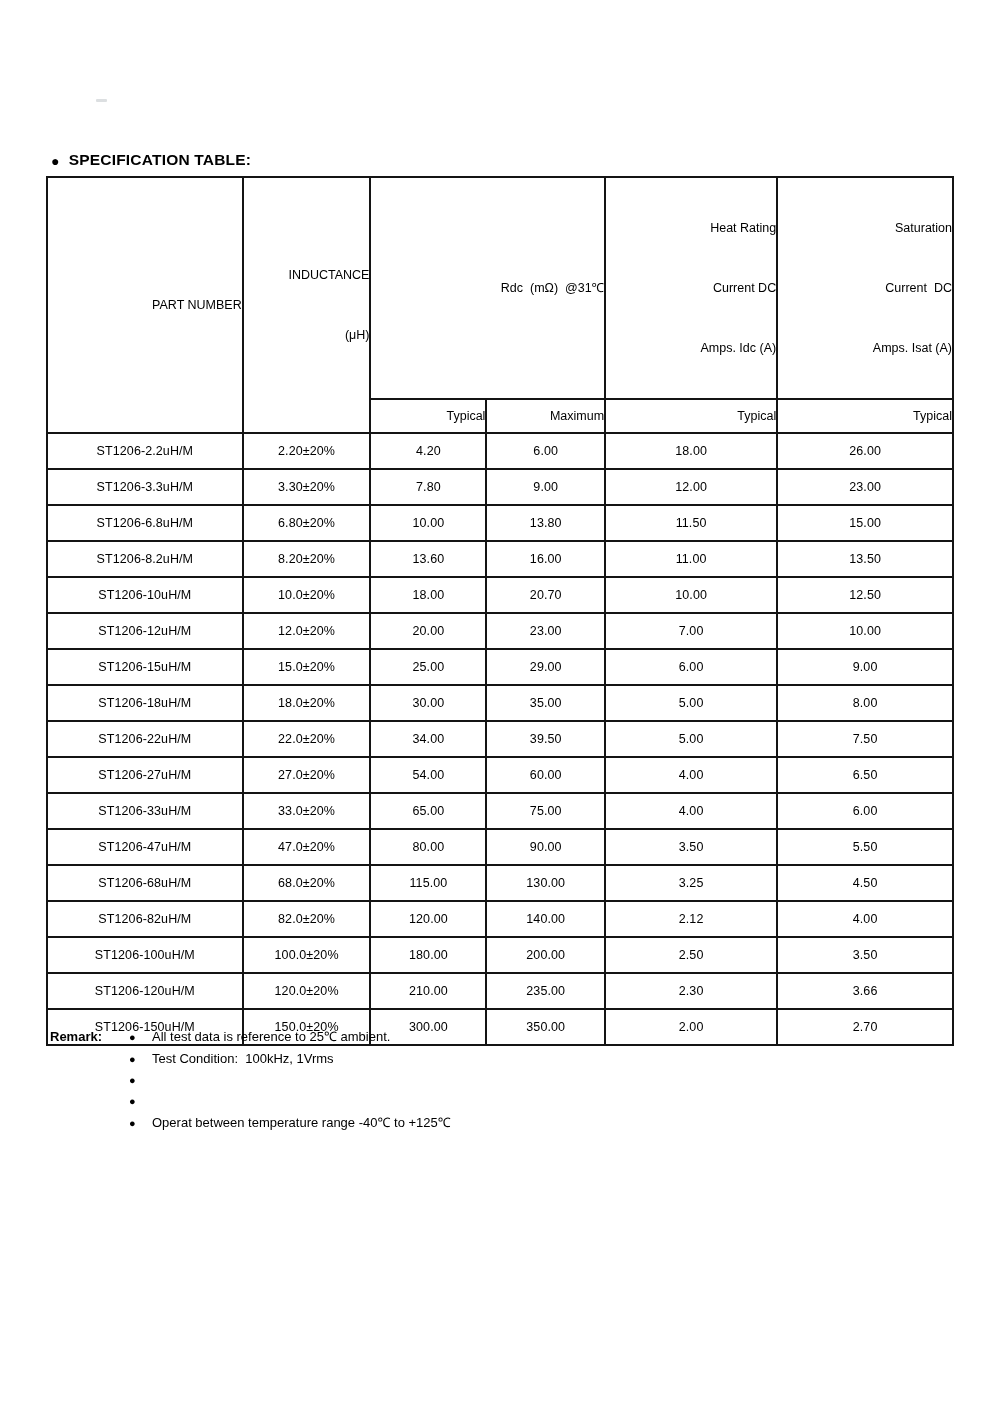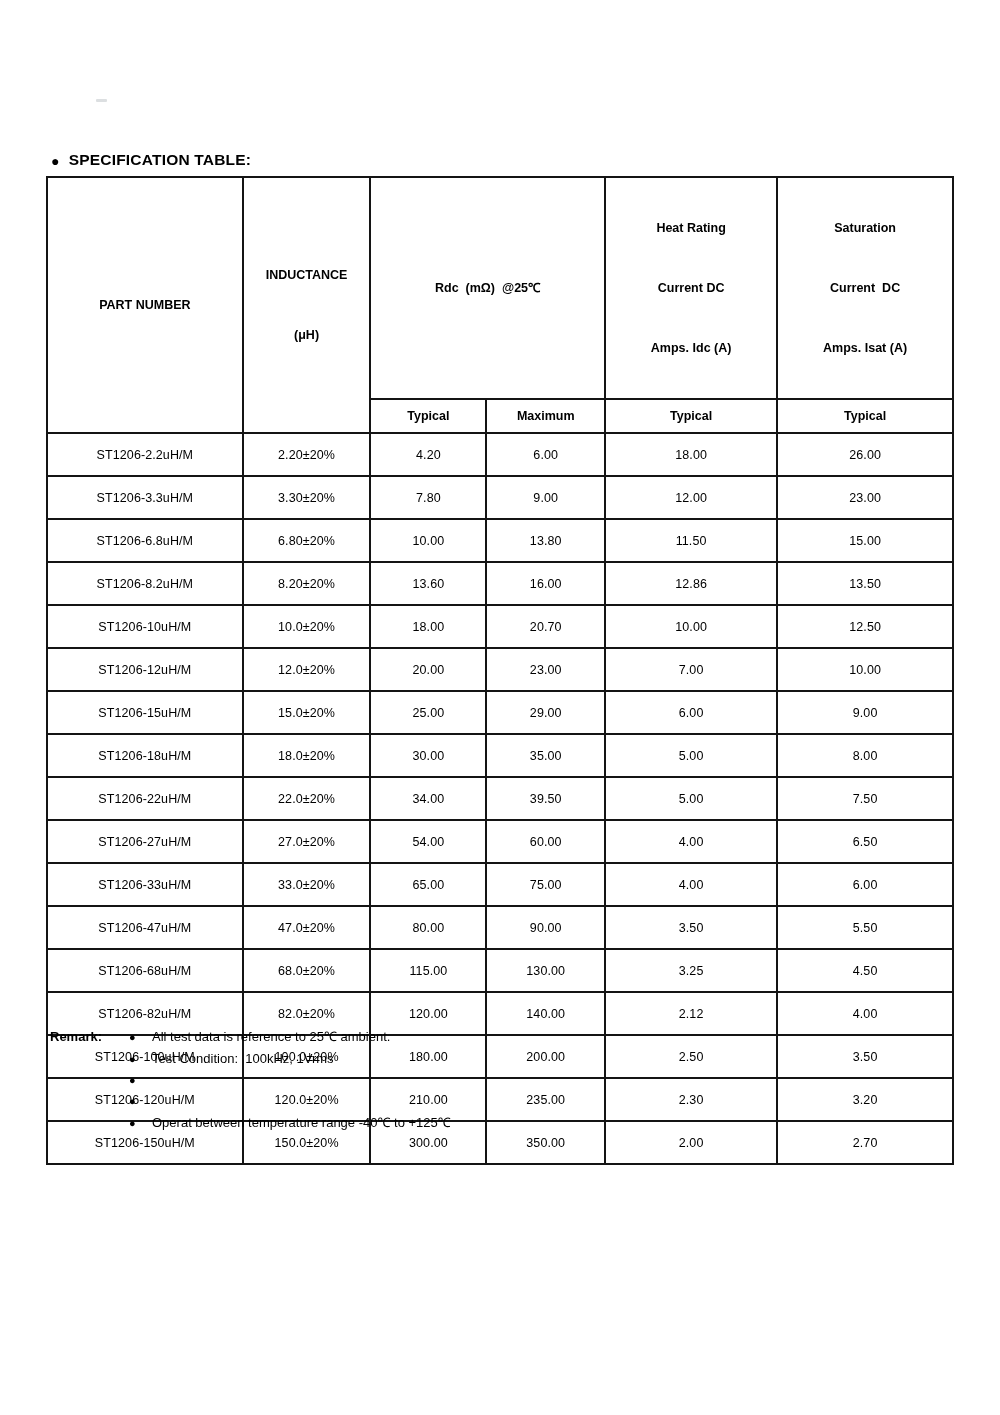"Heat Rating" table.spec th { font-weight: bold -> normal; text-align: none -> right }
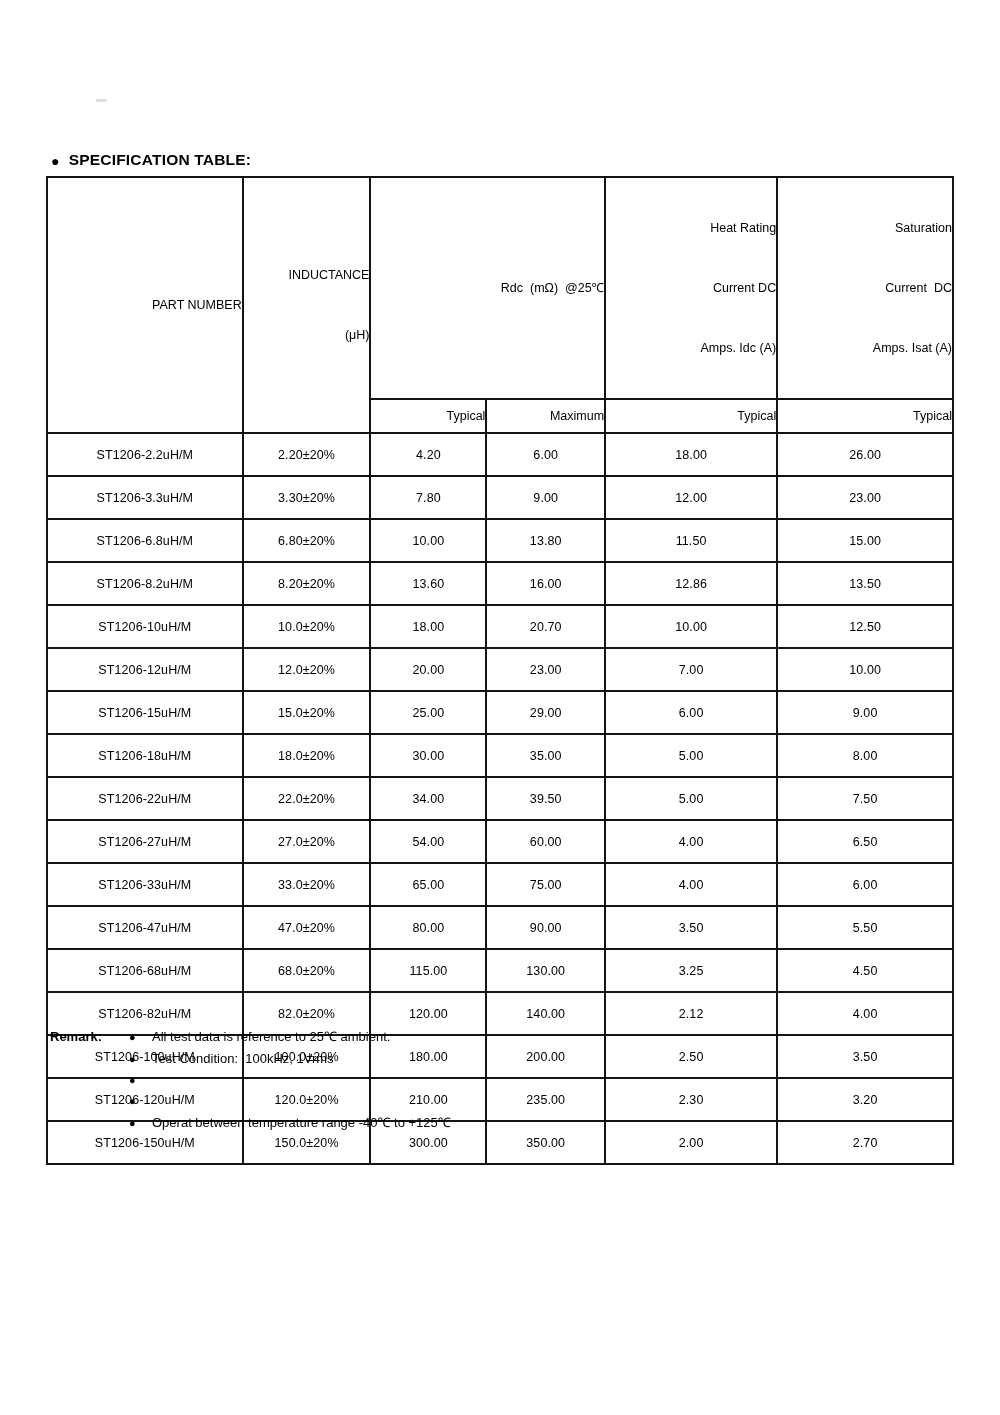"Rdc (mΩ) @25℃" th { text: @25 -> @31 }
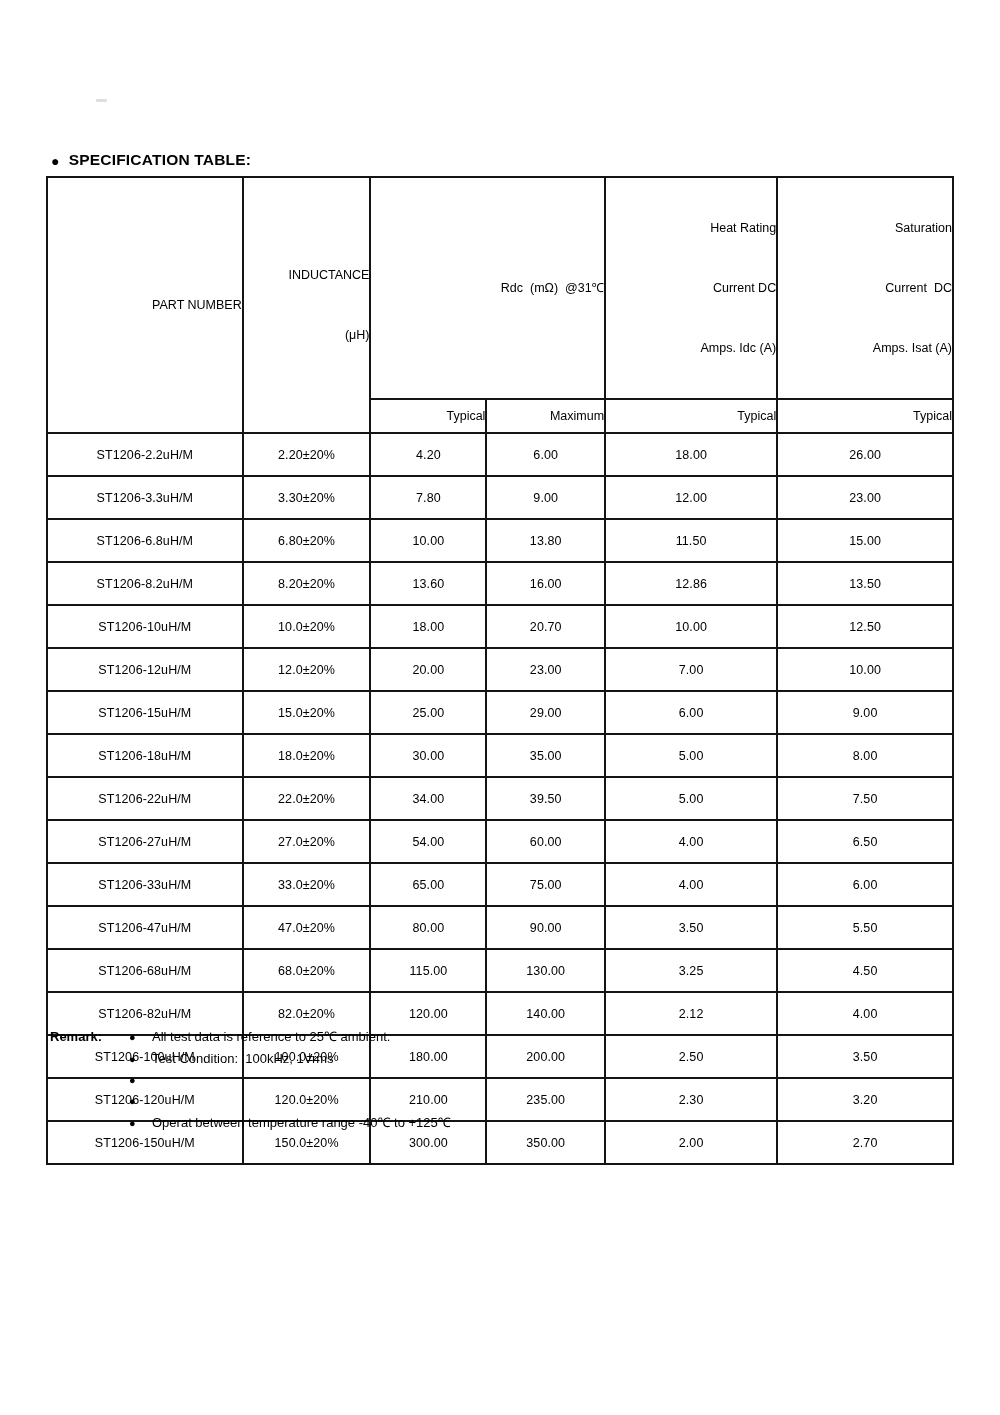"ST1206-2.2uH/M" tr.data-row { height: 43px -> 36px }
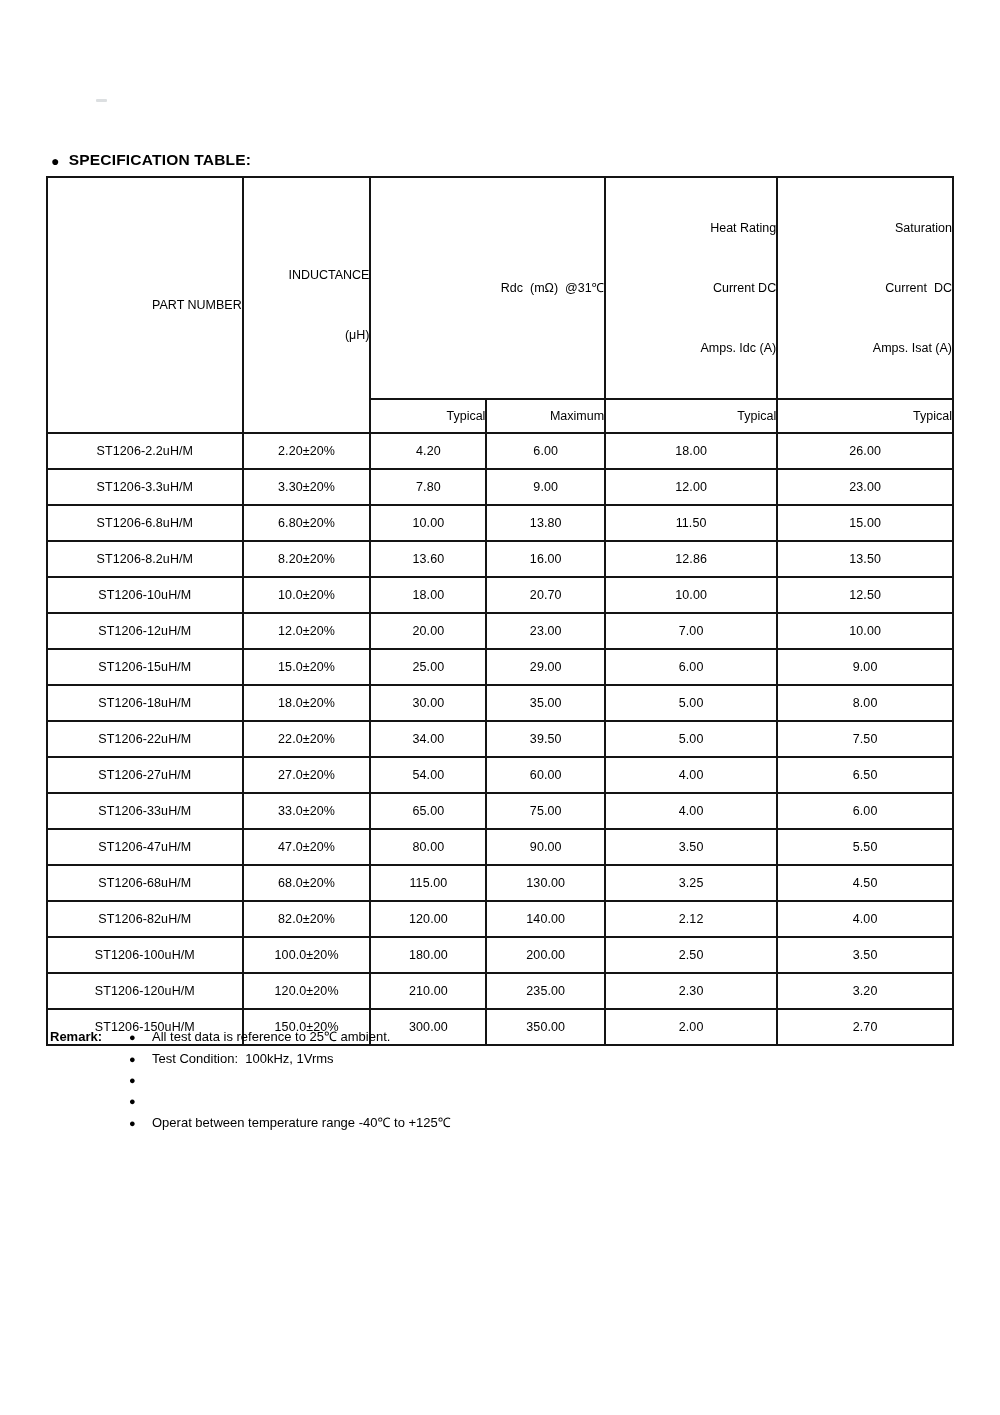"12.86" td { text: 12.86 -> 11.00 }
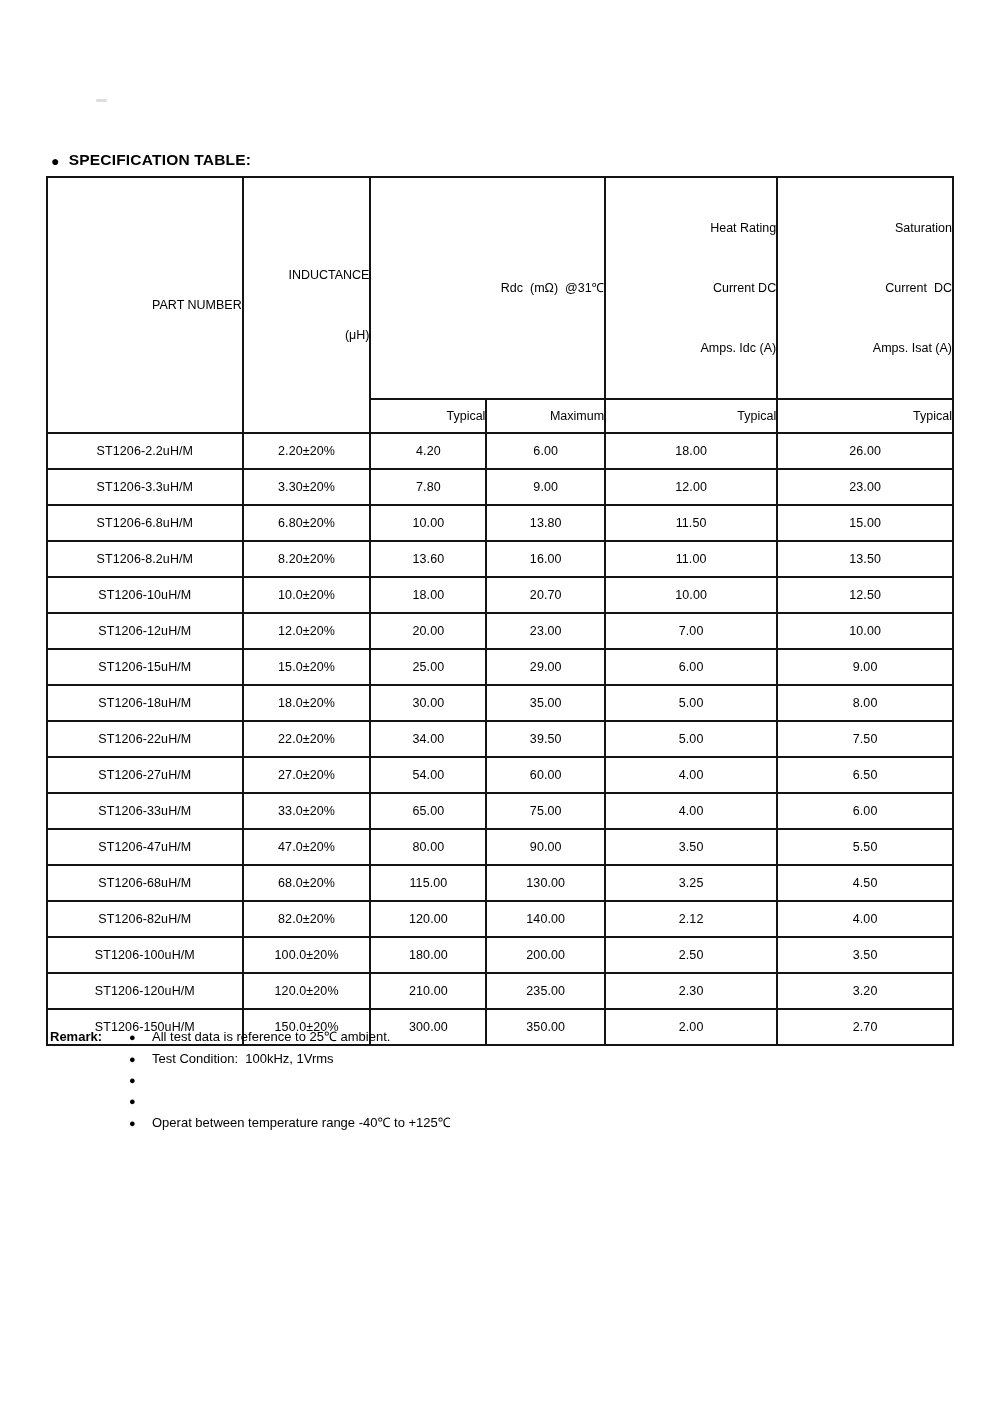"3.20" td { text: 3.20 -> 3.66 }
